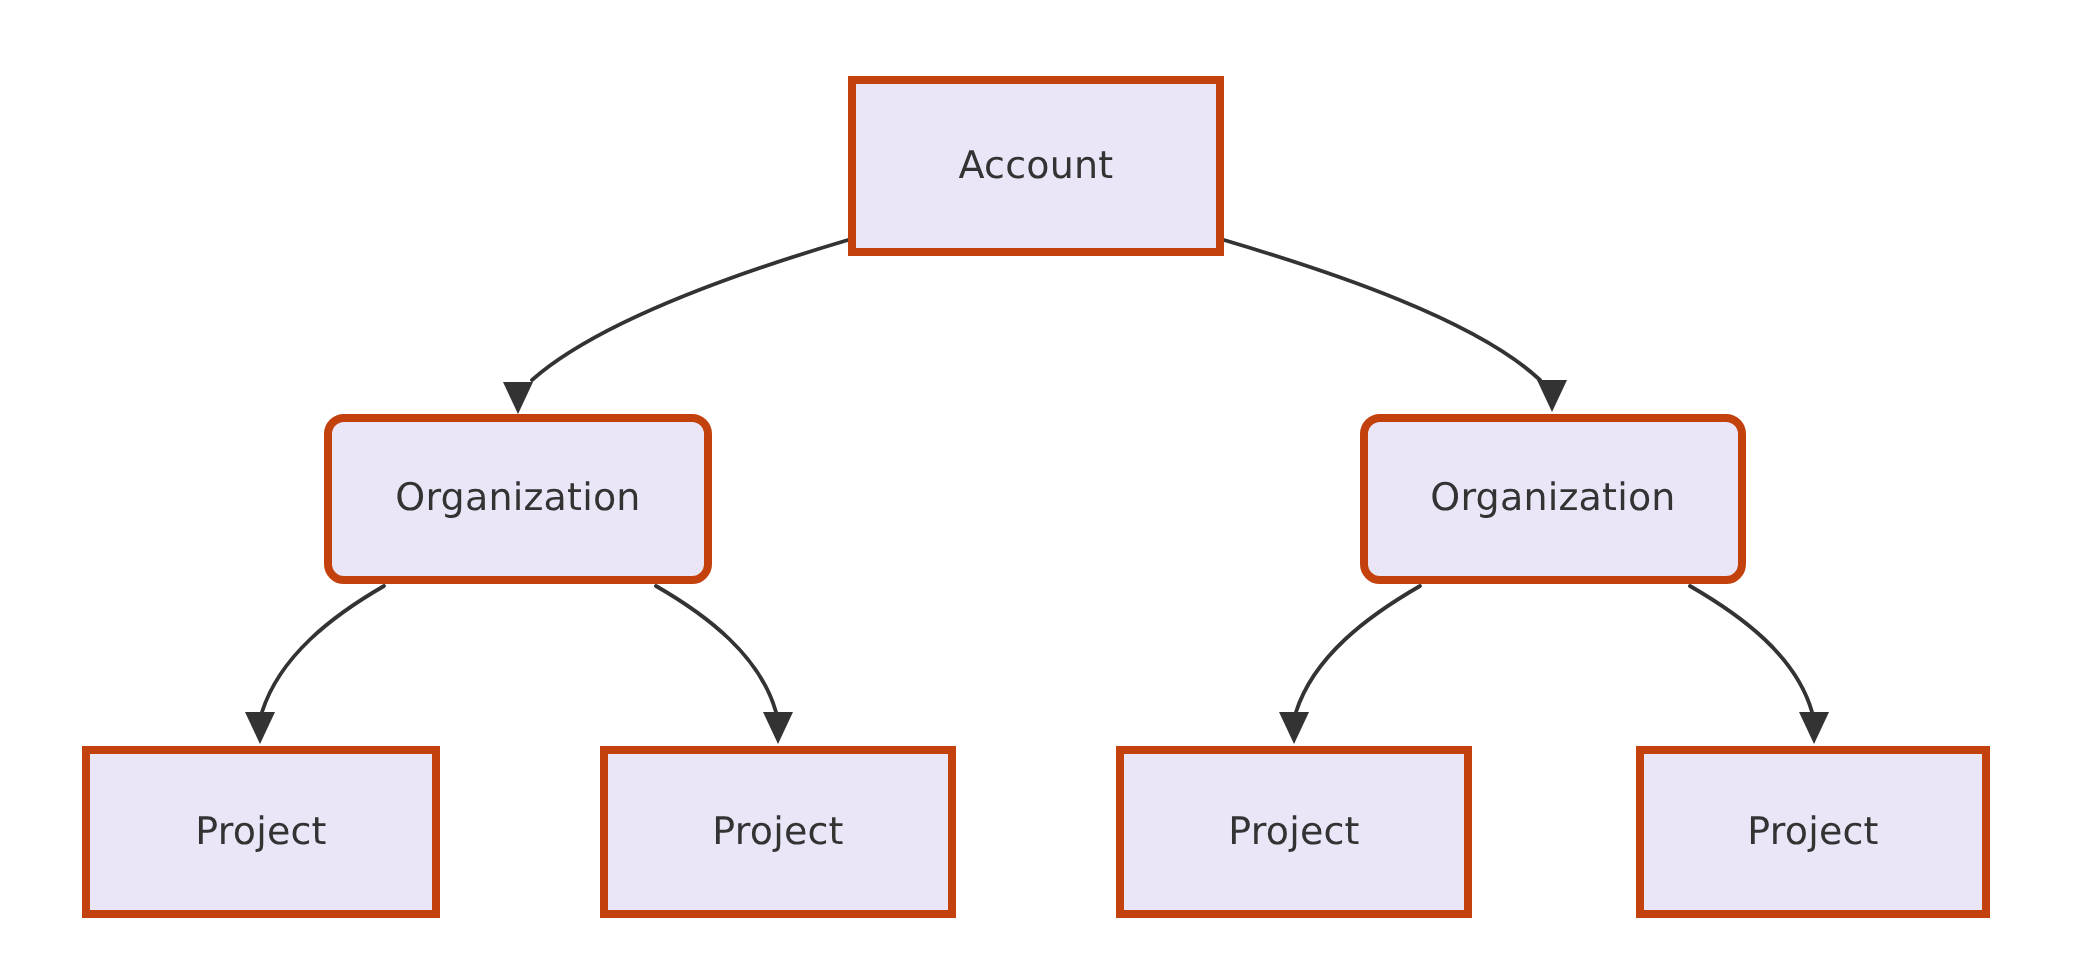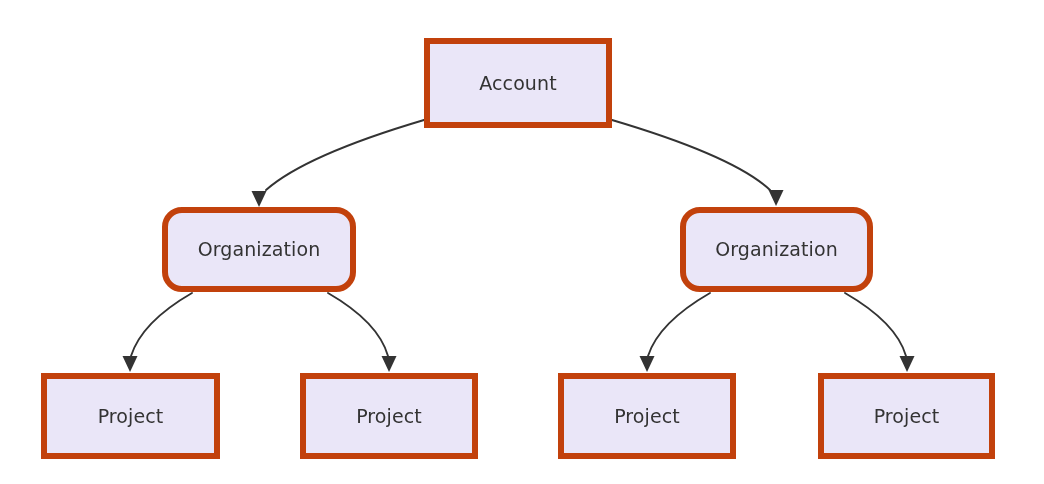"Account" .node { border: 6px solid #c2410c -> 4px solid #c2410c }
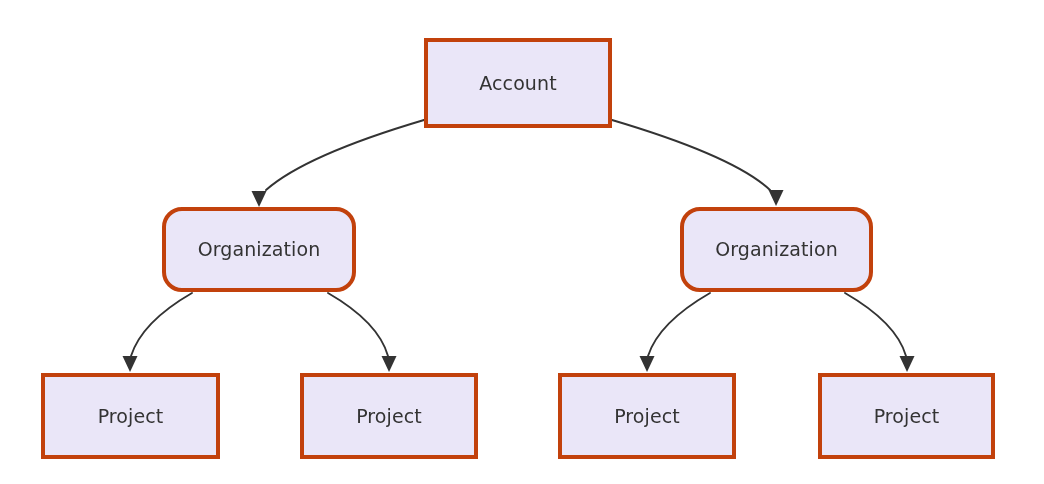"Organization" .node-round { border-radius: 20px -> 10px }
